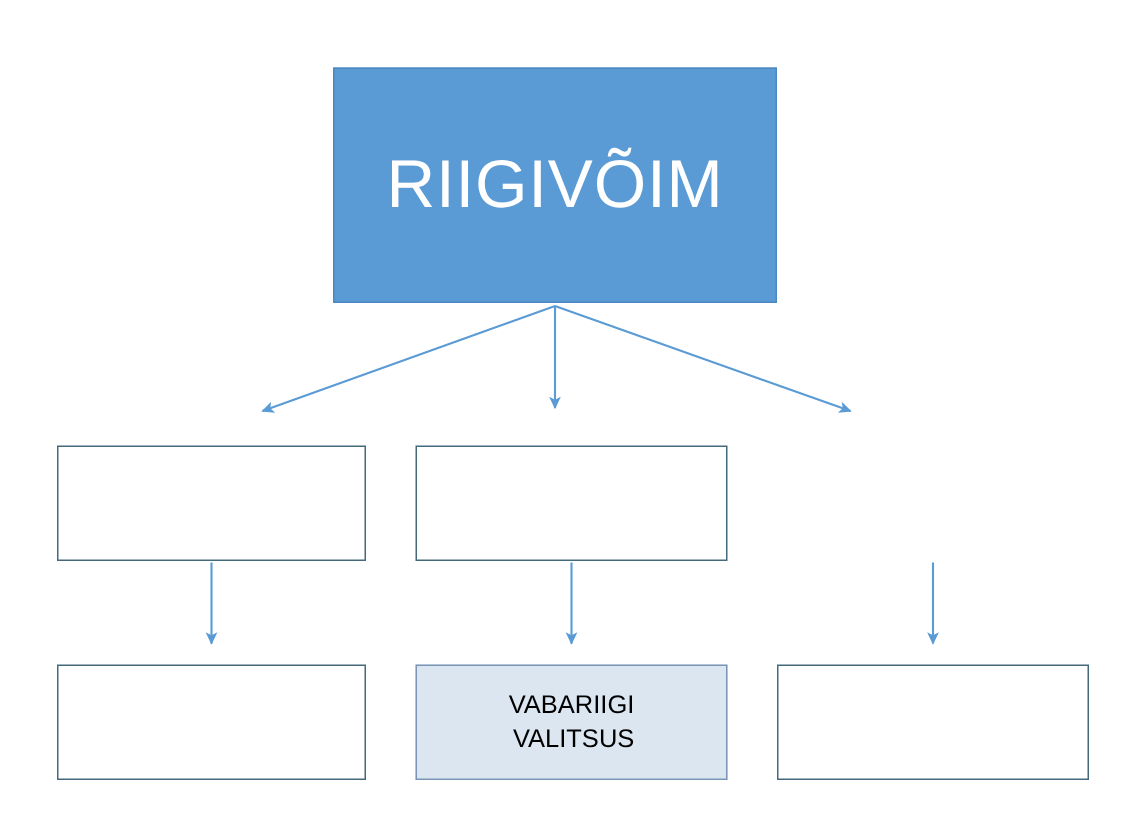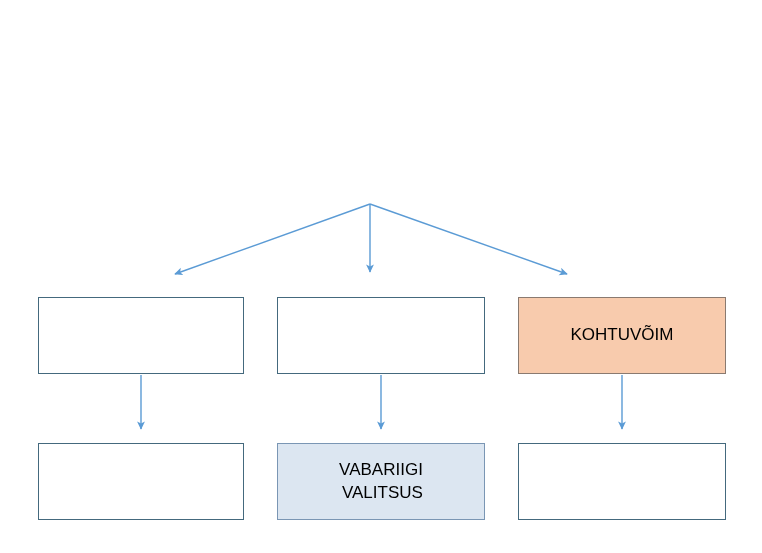"RIIGIVÕIM" div.node { html: none -> <div> <span>RIIGIVÕIM</span> </div> }
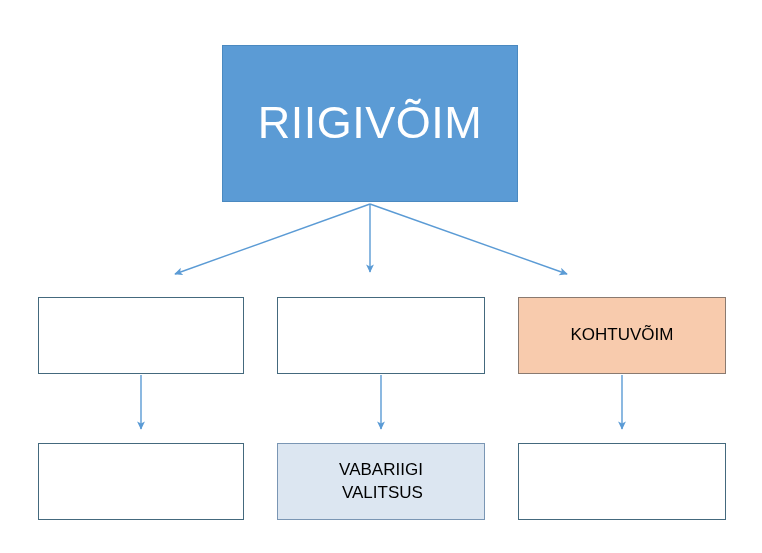"KOHTUVÕIM" div.node { html: <div> <span>KOHTUVÕIM</span> </div> -> none }
